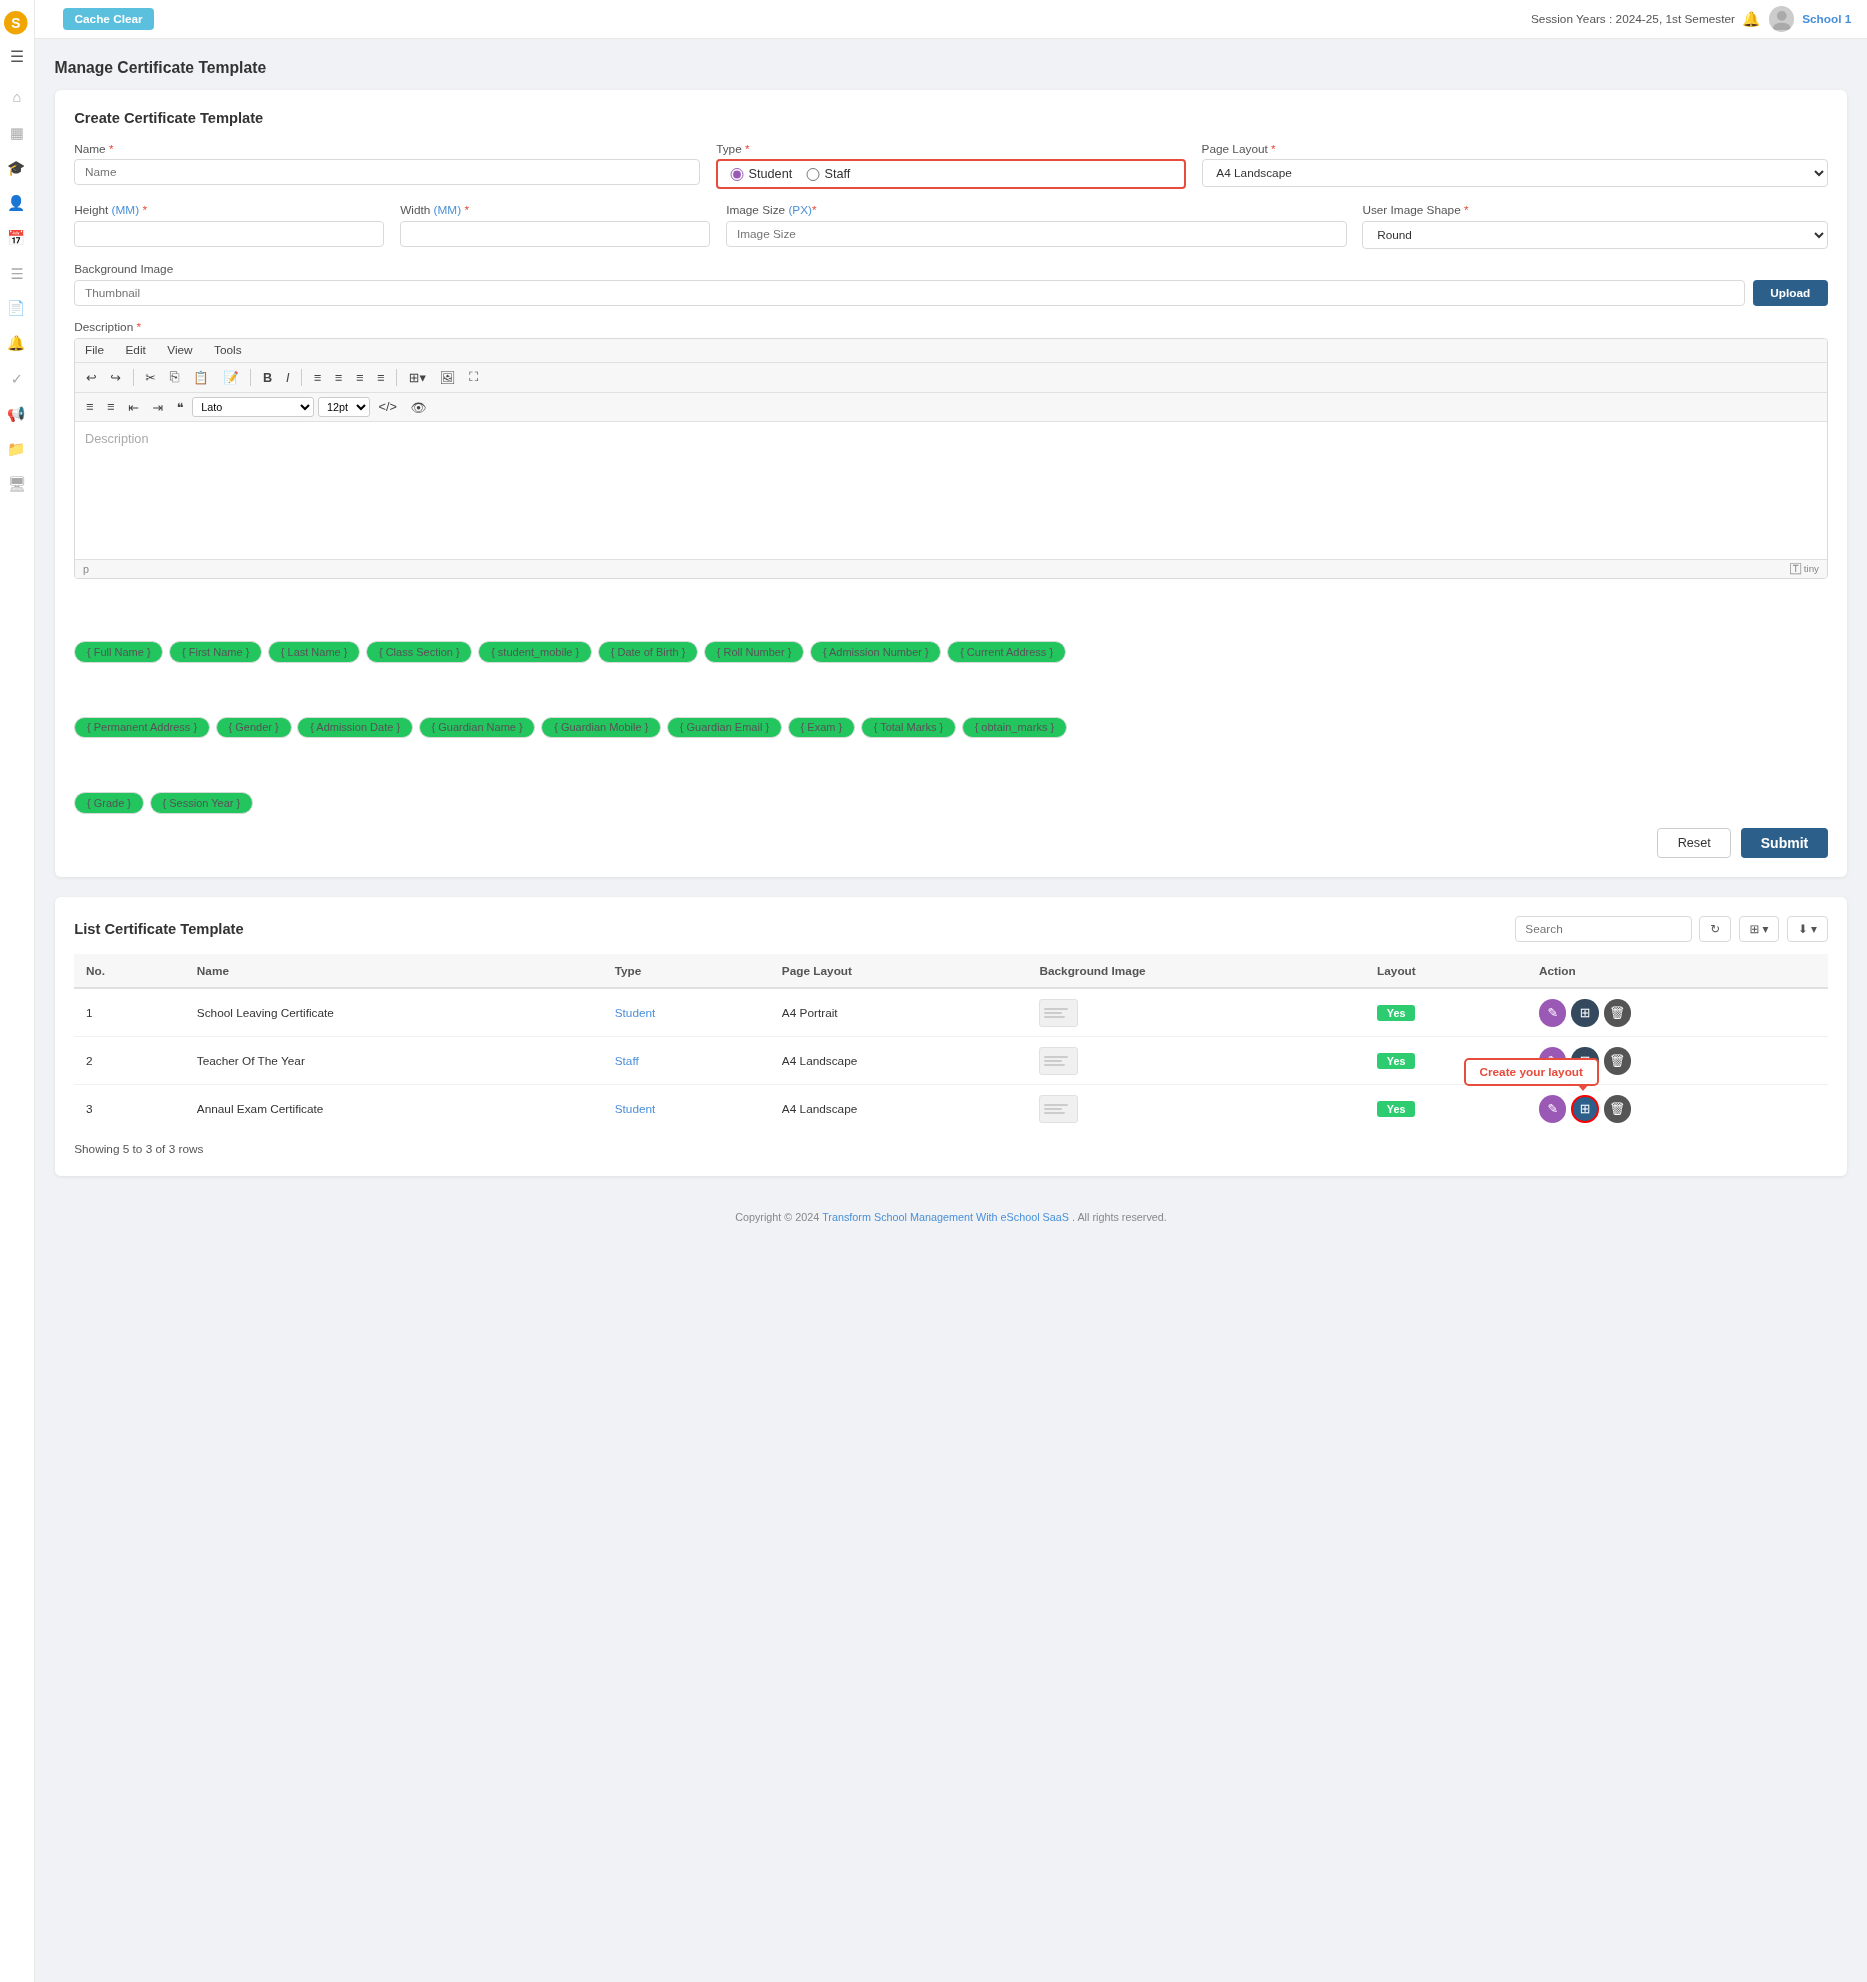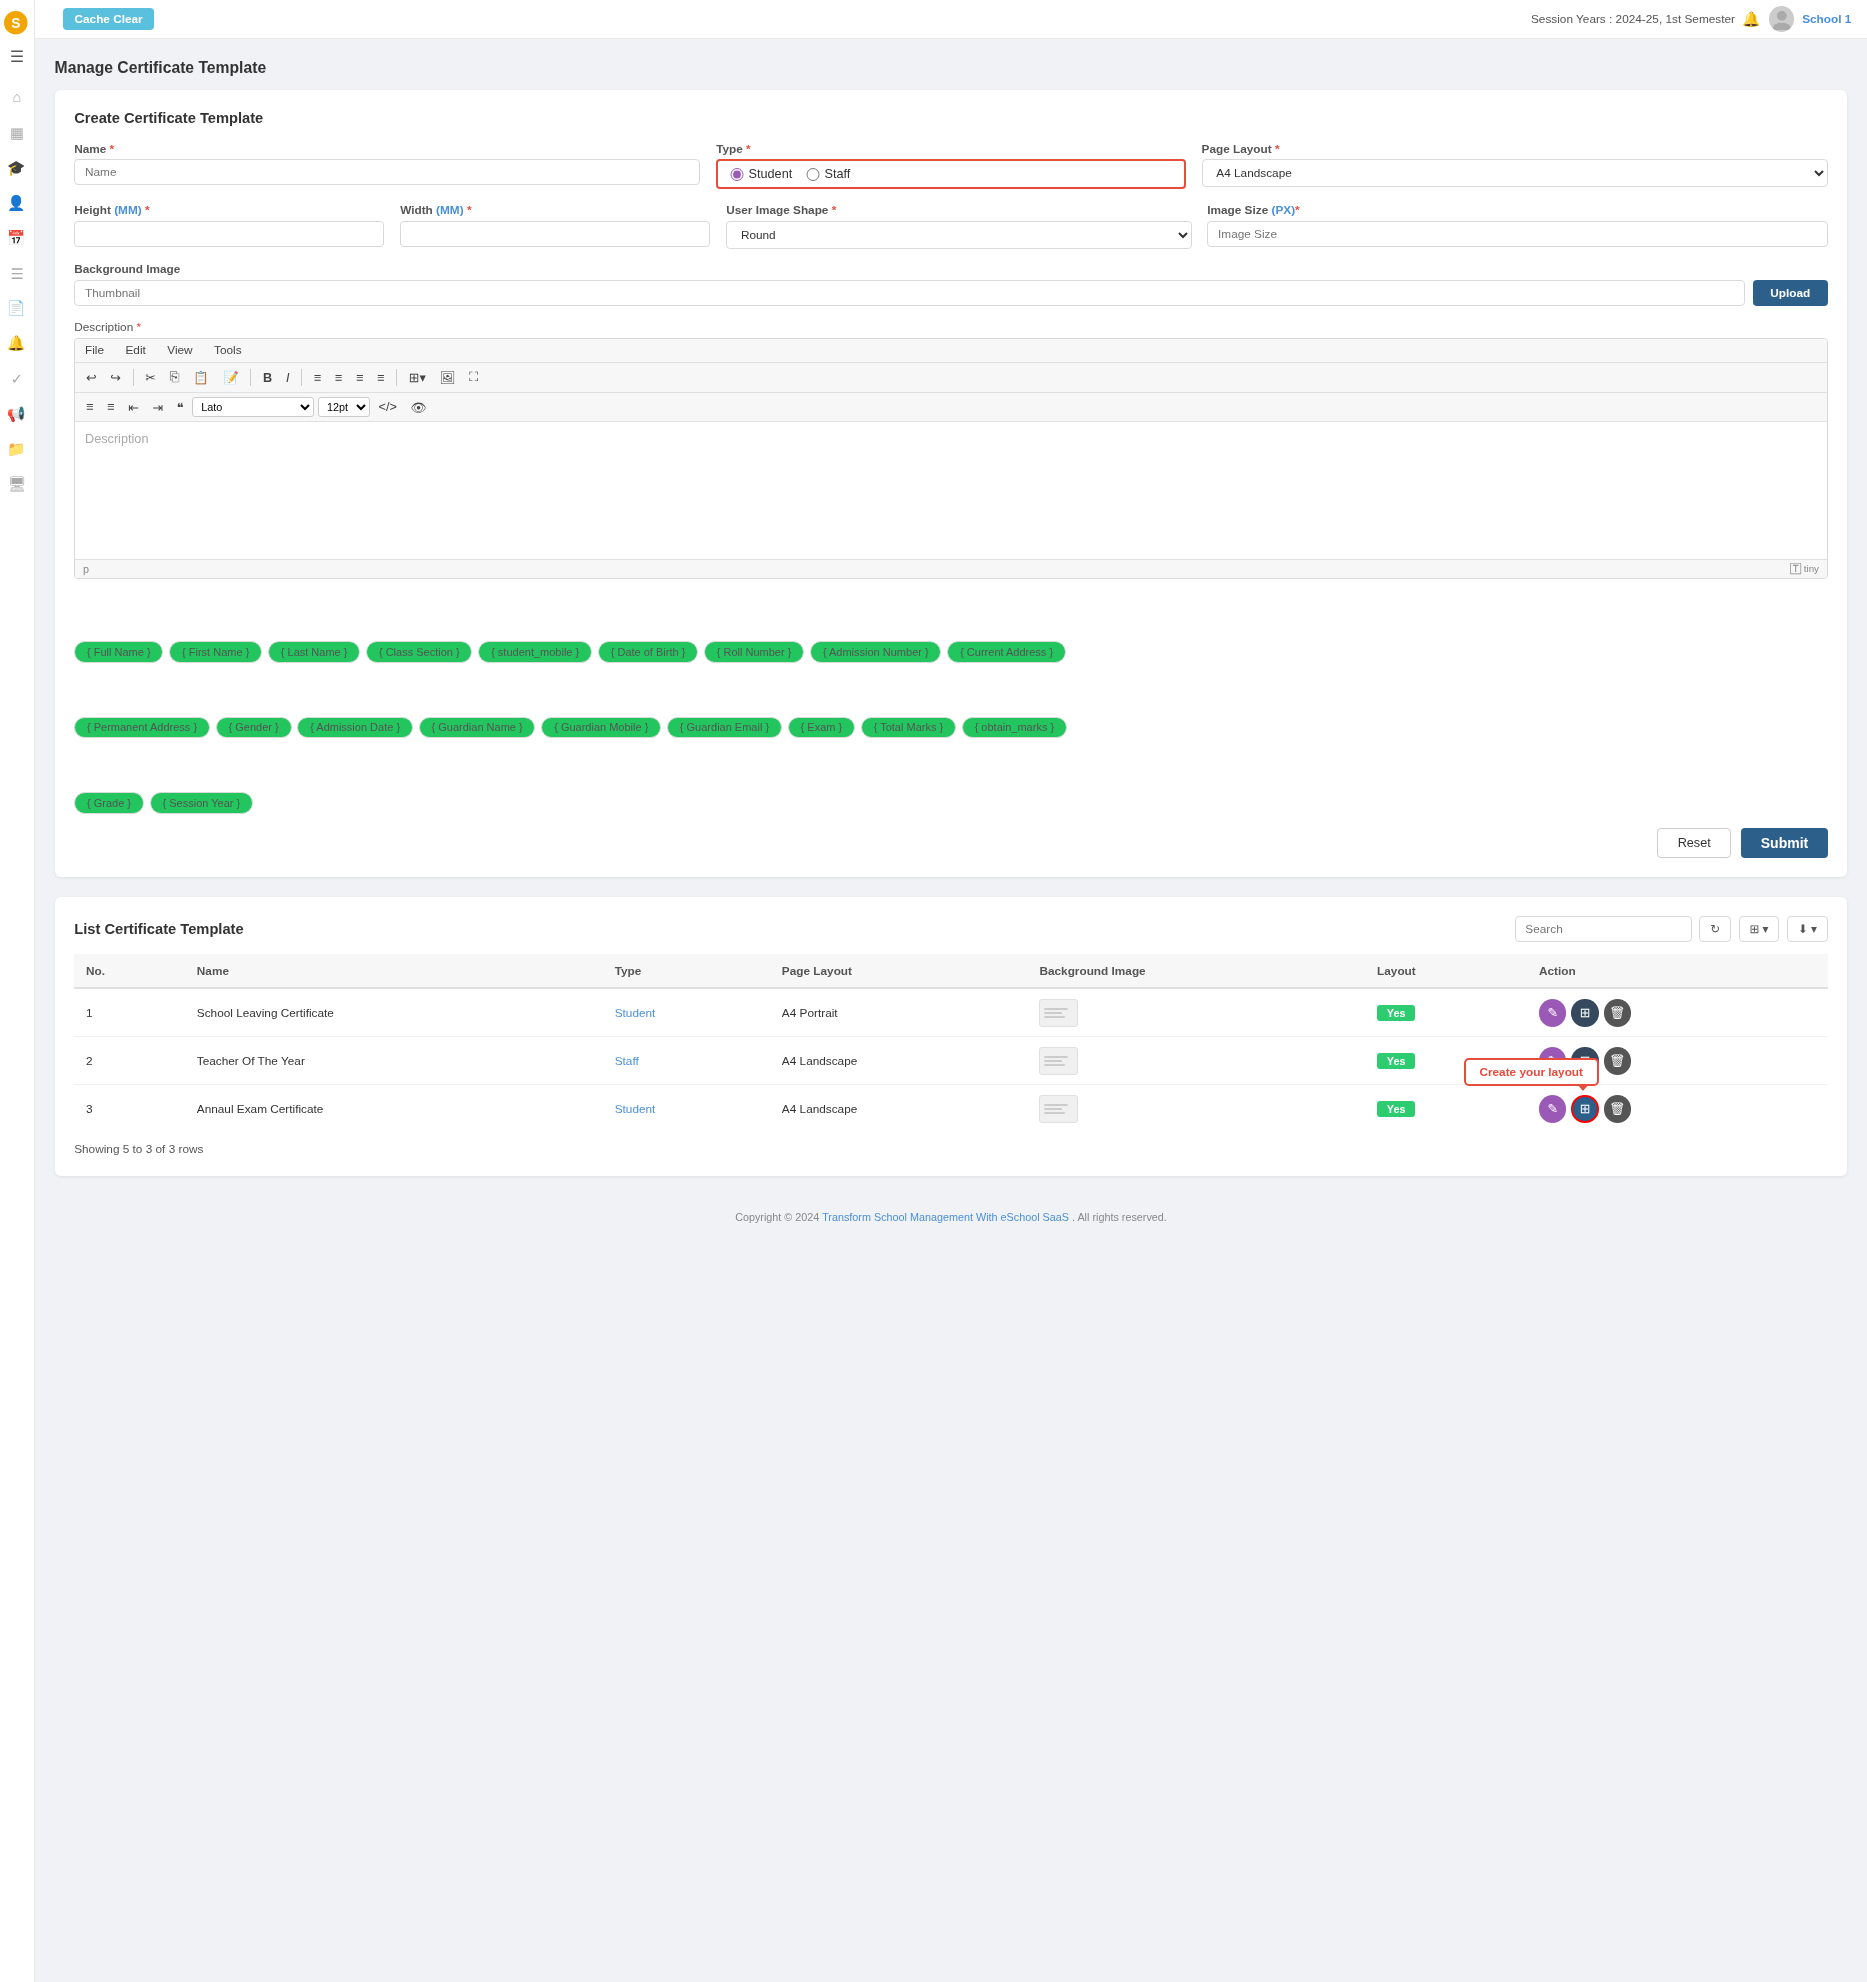"Name *" .form-label { font-weight: 700 -> 400 }
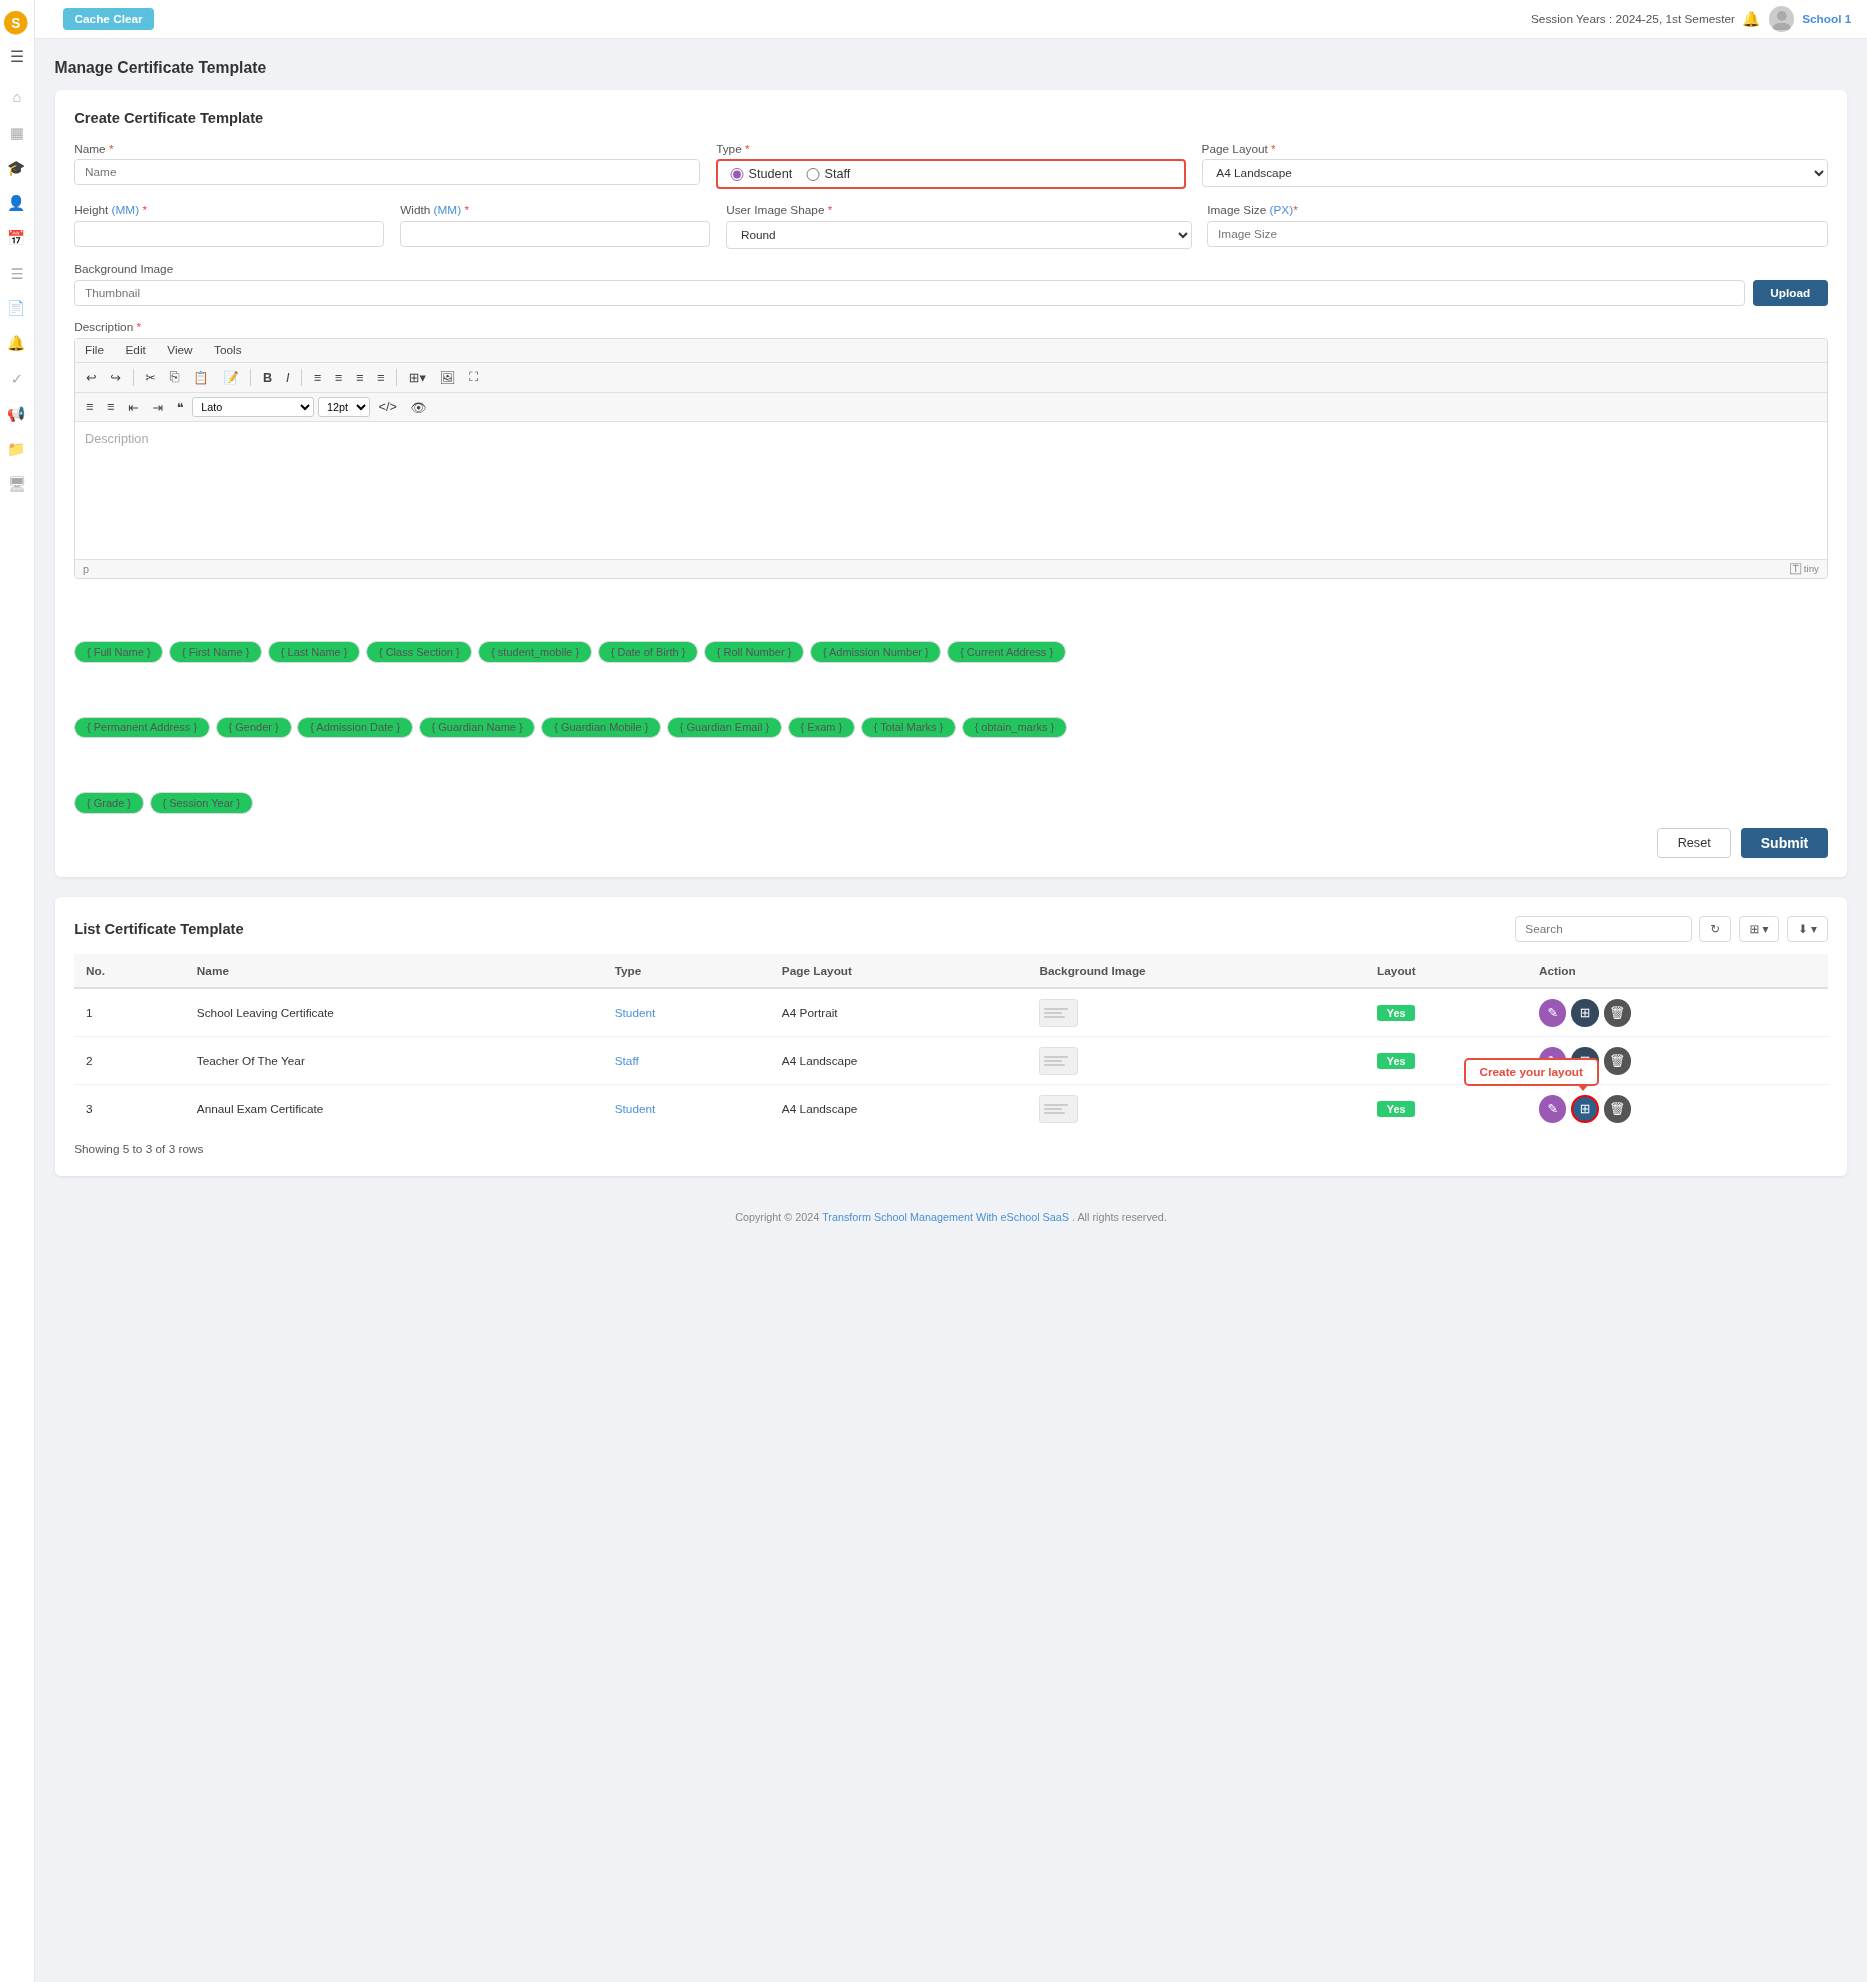"User Image Shape *" div.form-group { order: before "Image Size (PX)*" -> after "Image Size (PX)*" }
